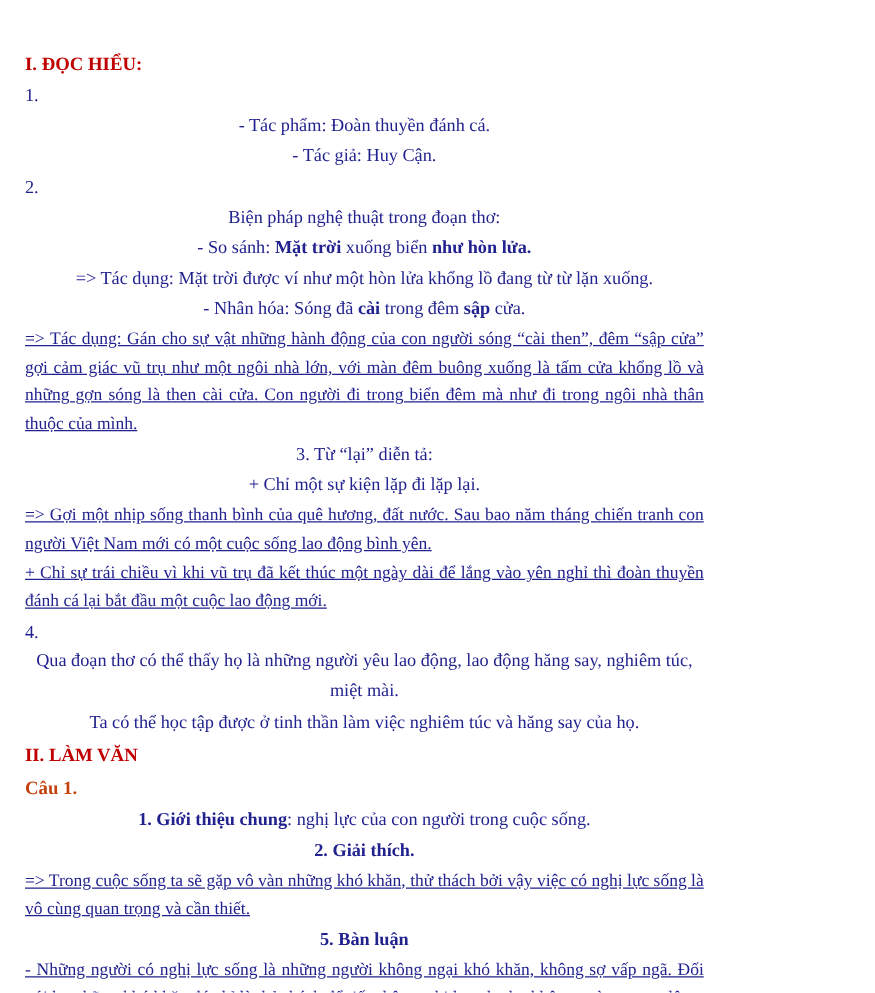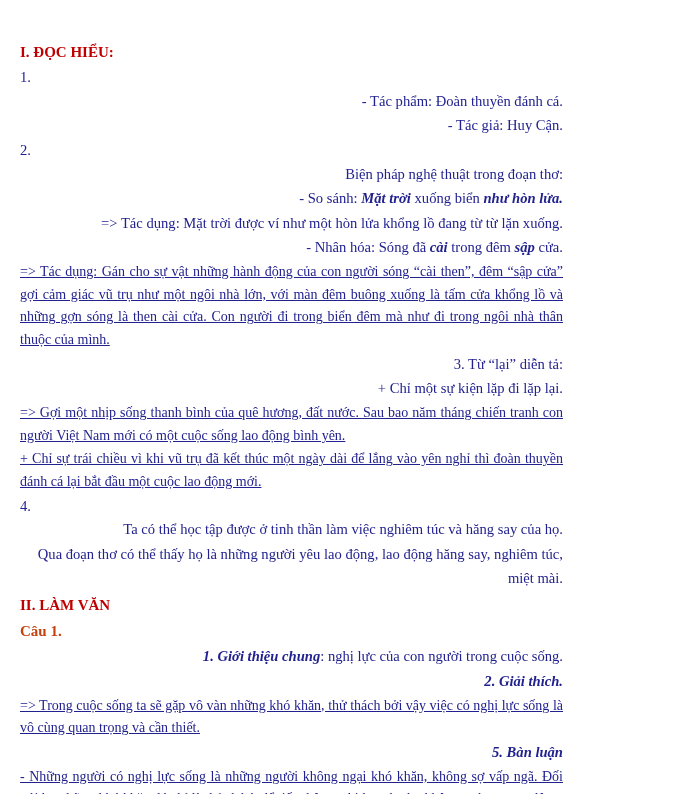"- Tác phẩm: Đoàn thuyền" .line { text-align: right -> center }
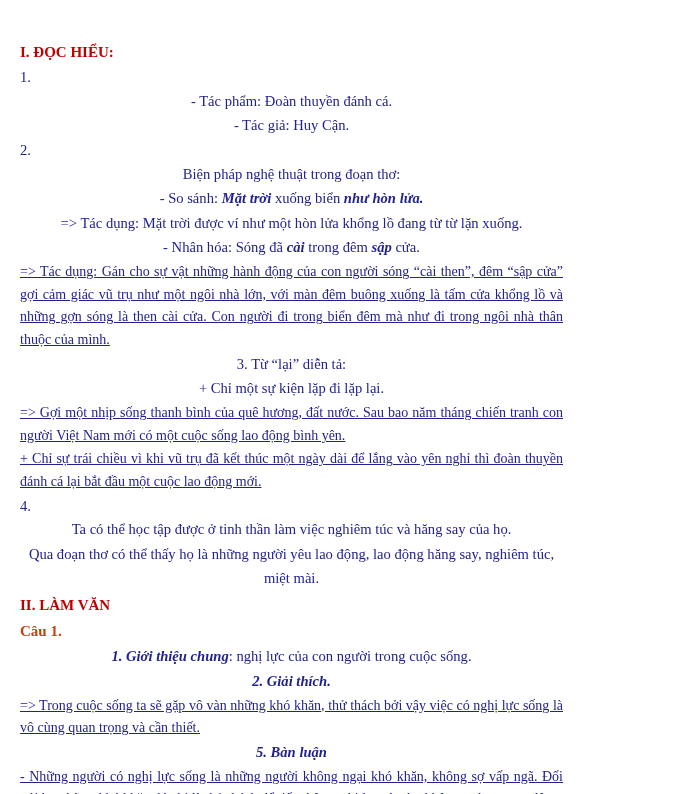"Mặt trời" .bold { font-style: italic -> none }
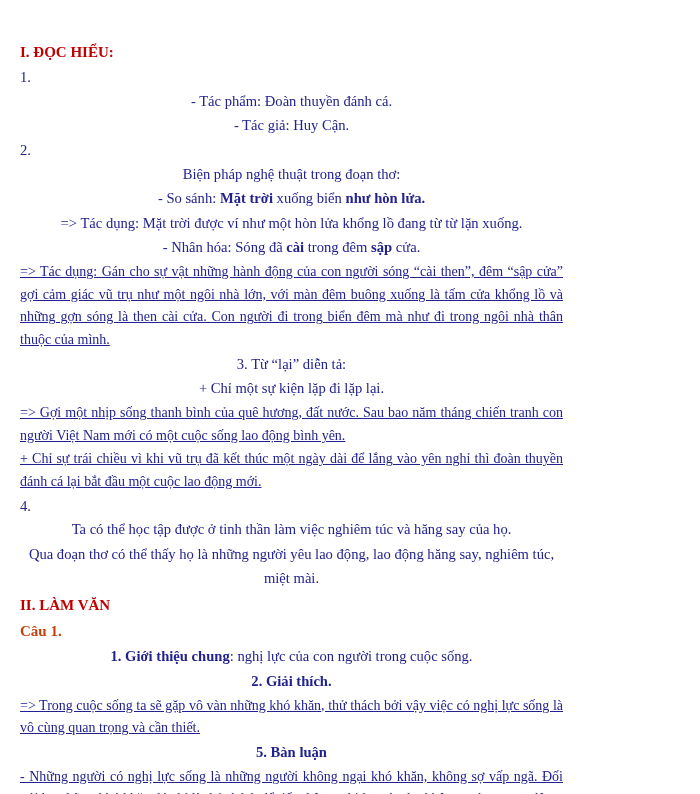"Ta có thể học tập" div.line { order: before "Qua đoạn thơ có thể" -> after "Qua đoạn thơ có thể" }
